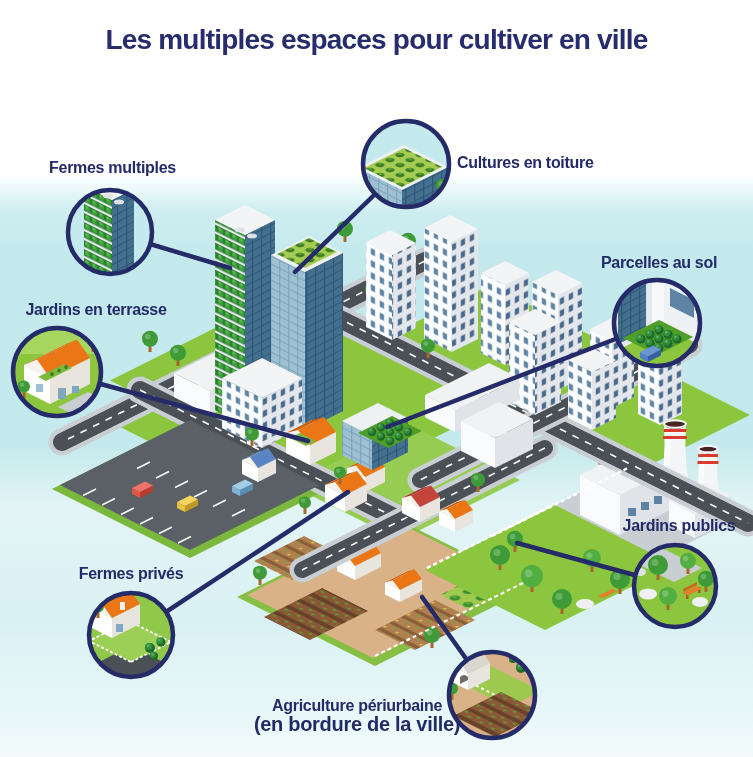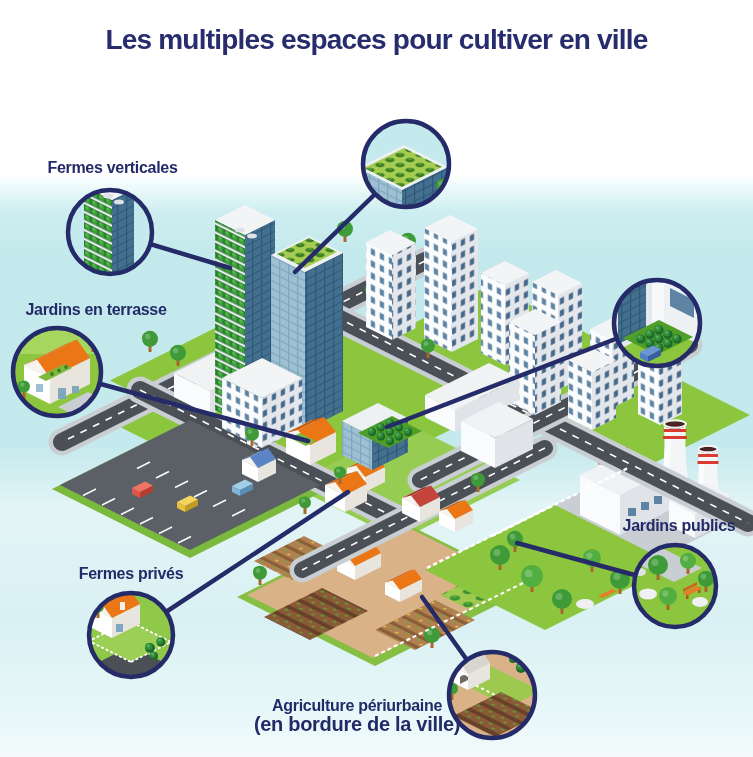"Fermes verticales" div.lbl { text: verticales -> multiples }
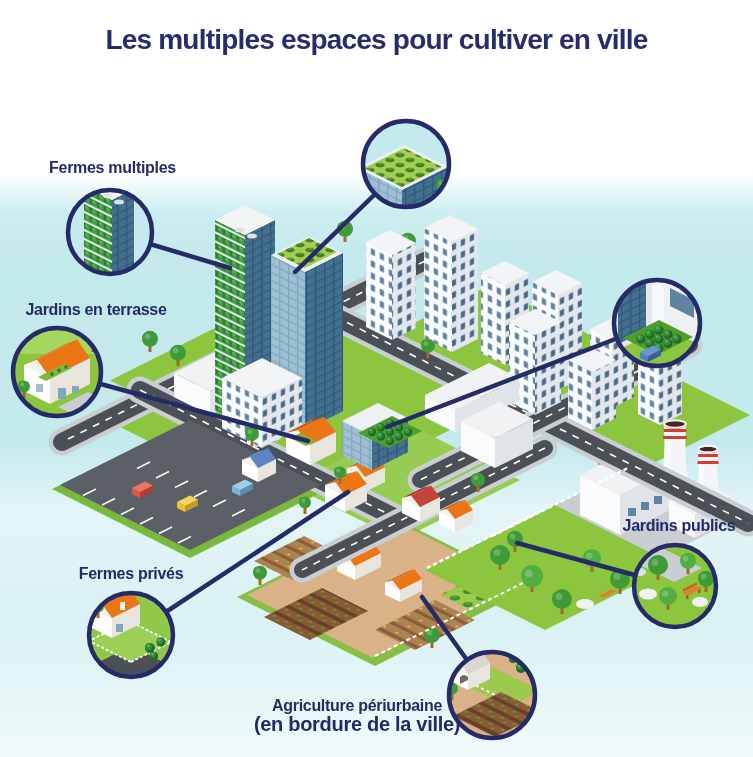"Cultures en toiture" div.lbl { html: none -> <div>Cultures en toiture</div> }
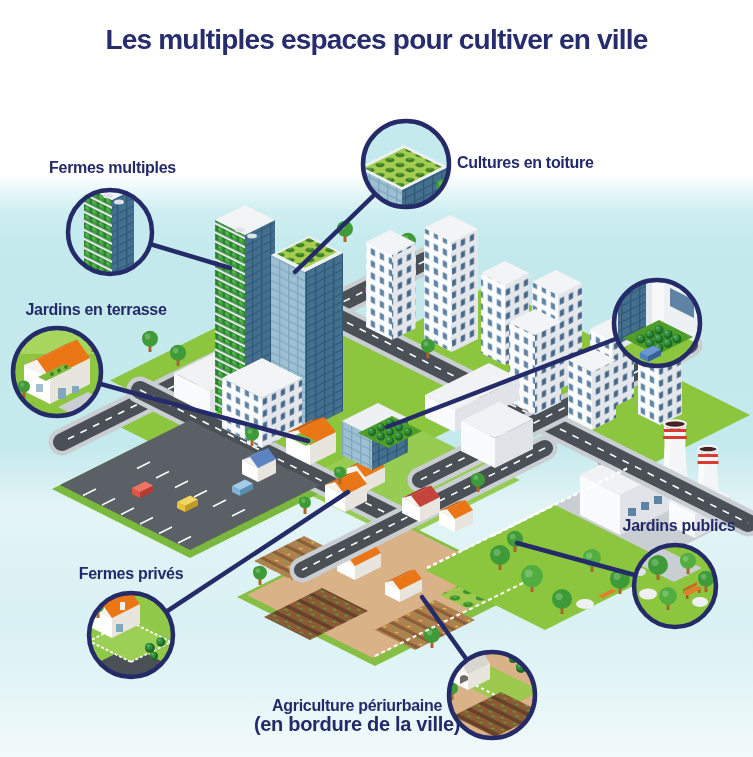"Parcelles au sol" div.lbl { html: none -> <div>Parcelles au sol</div> }
